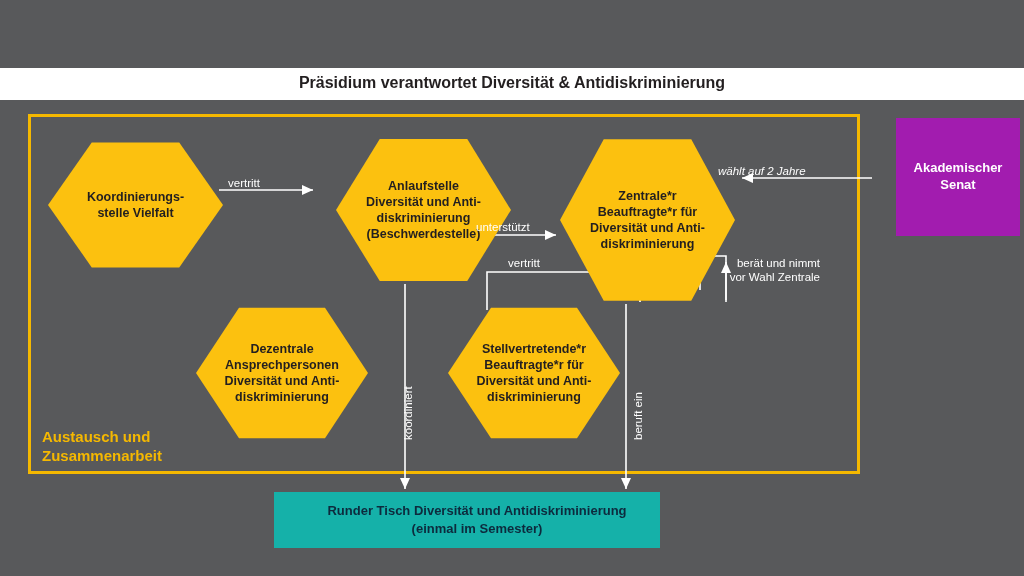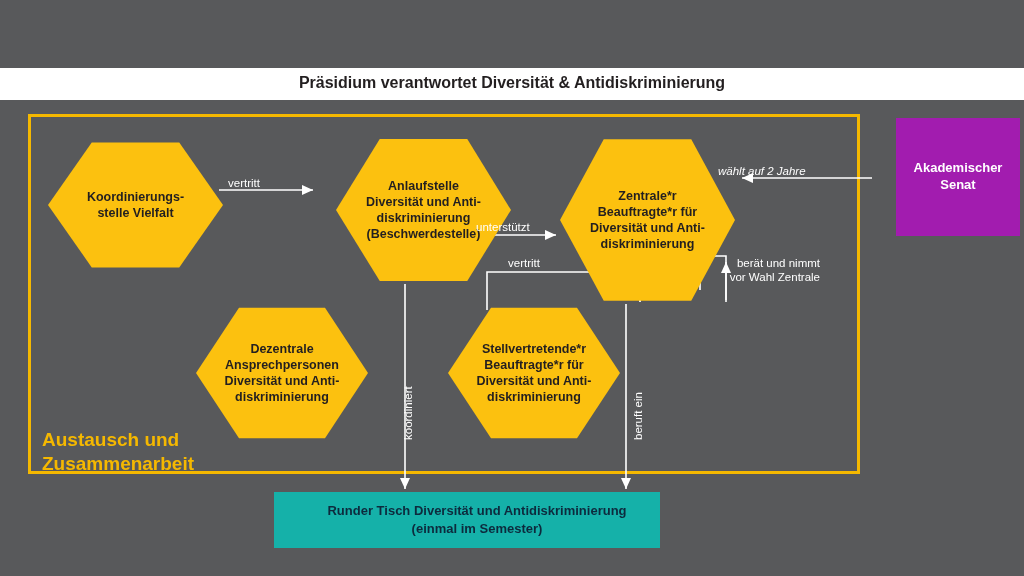"Austausch und" .frame-label { font-size: 19px -> 15px }
